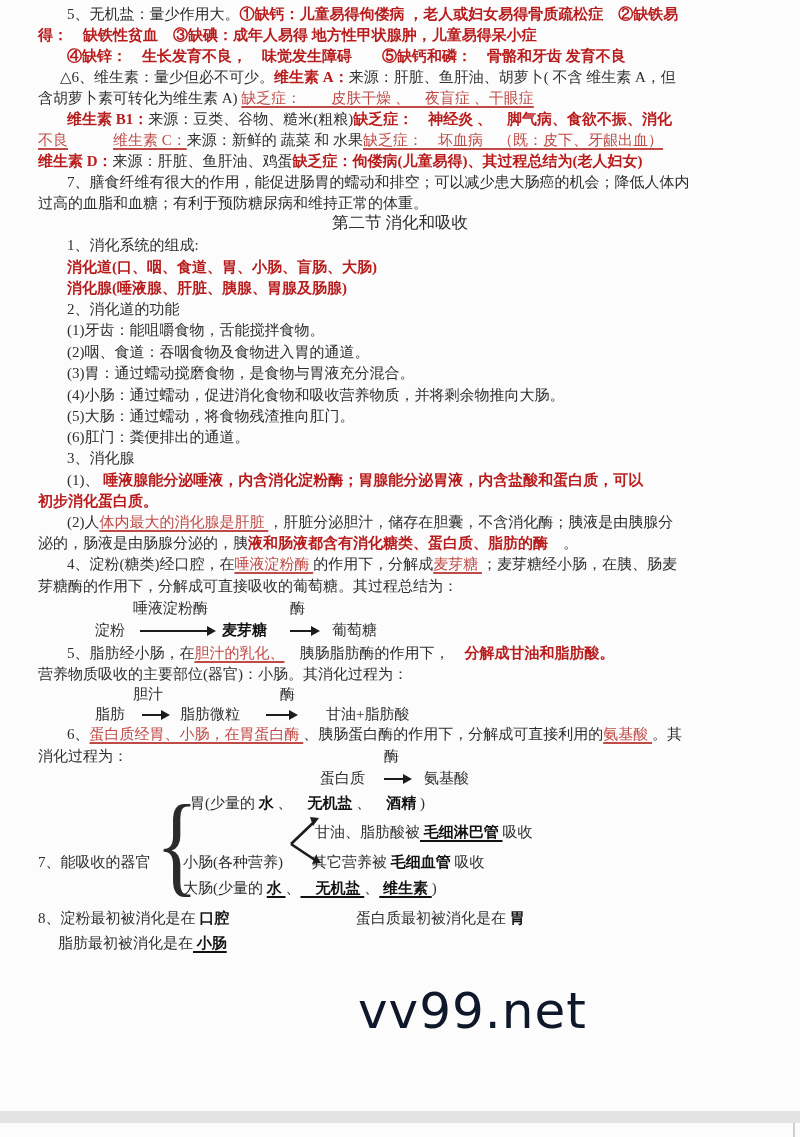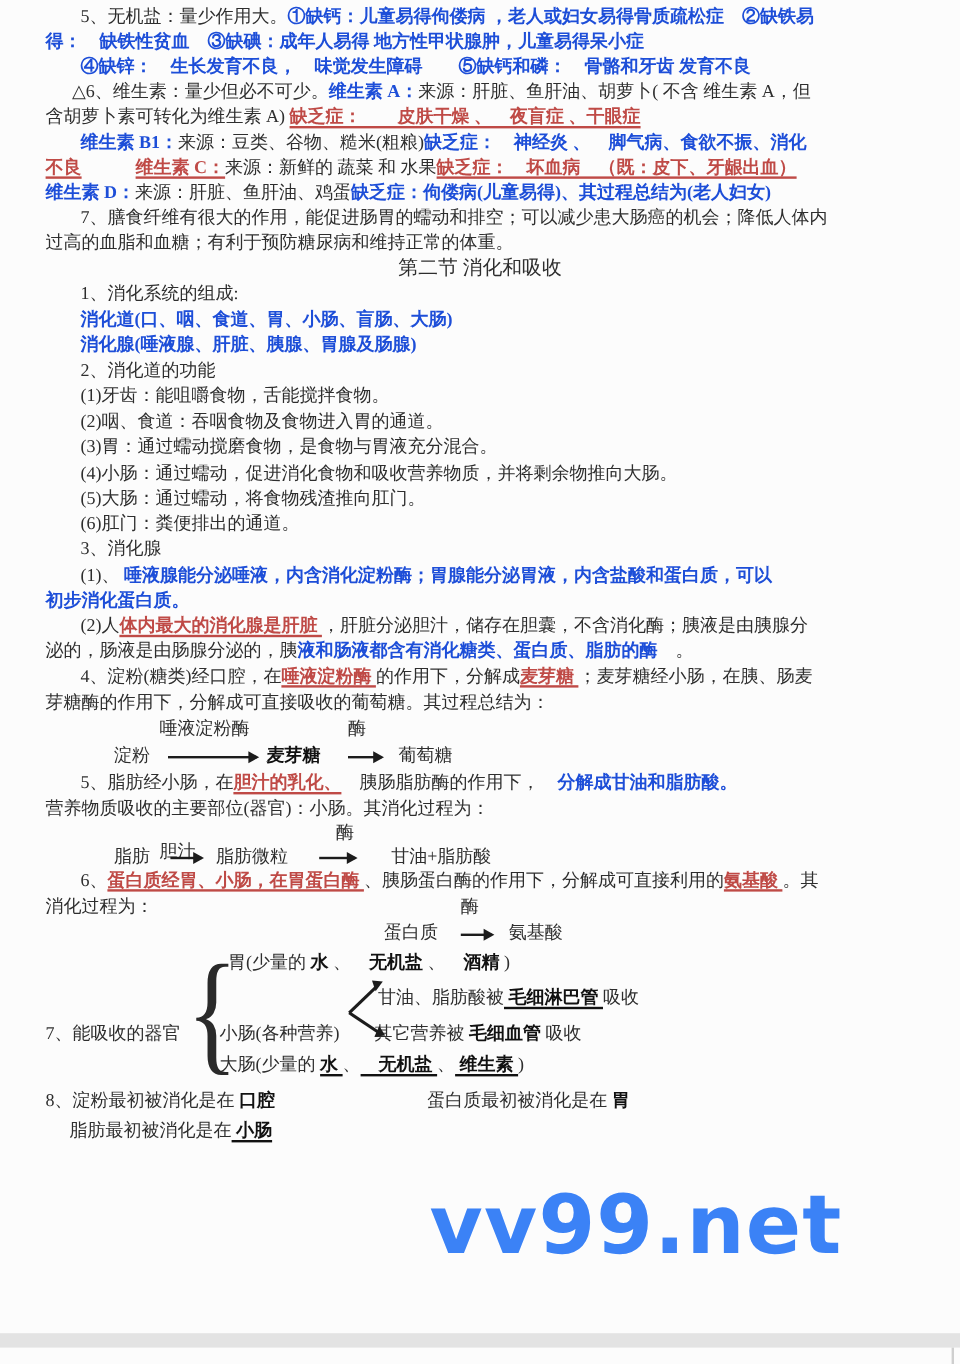"①缺钙：儿童易得佝偻病 ，老人或妇女易得骨质疏松症 ②缺铁易" .r { color: #1d4ed8 -> #b91c1c }
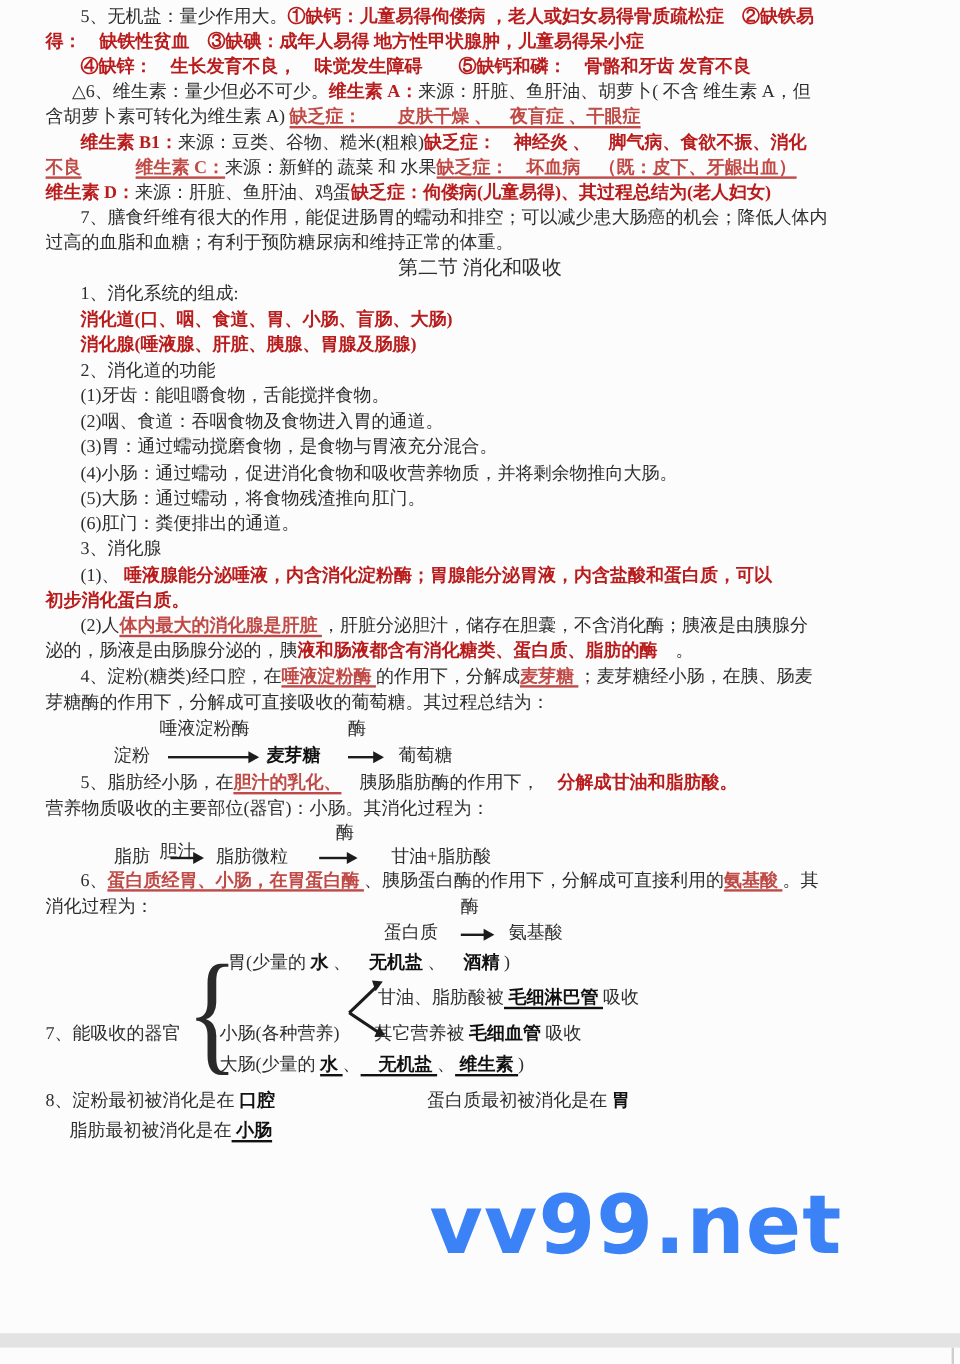"缺乏症： 皮肤干燥 、 夜盲症 、干眼症" .ru { font-weight: 700 -> 400 }
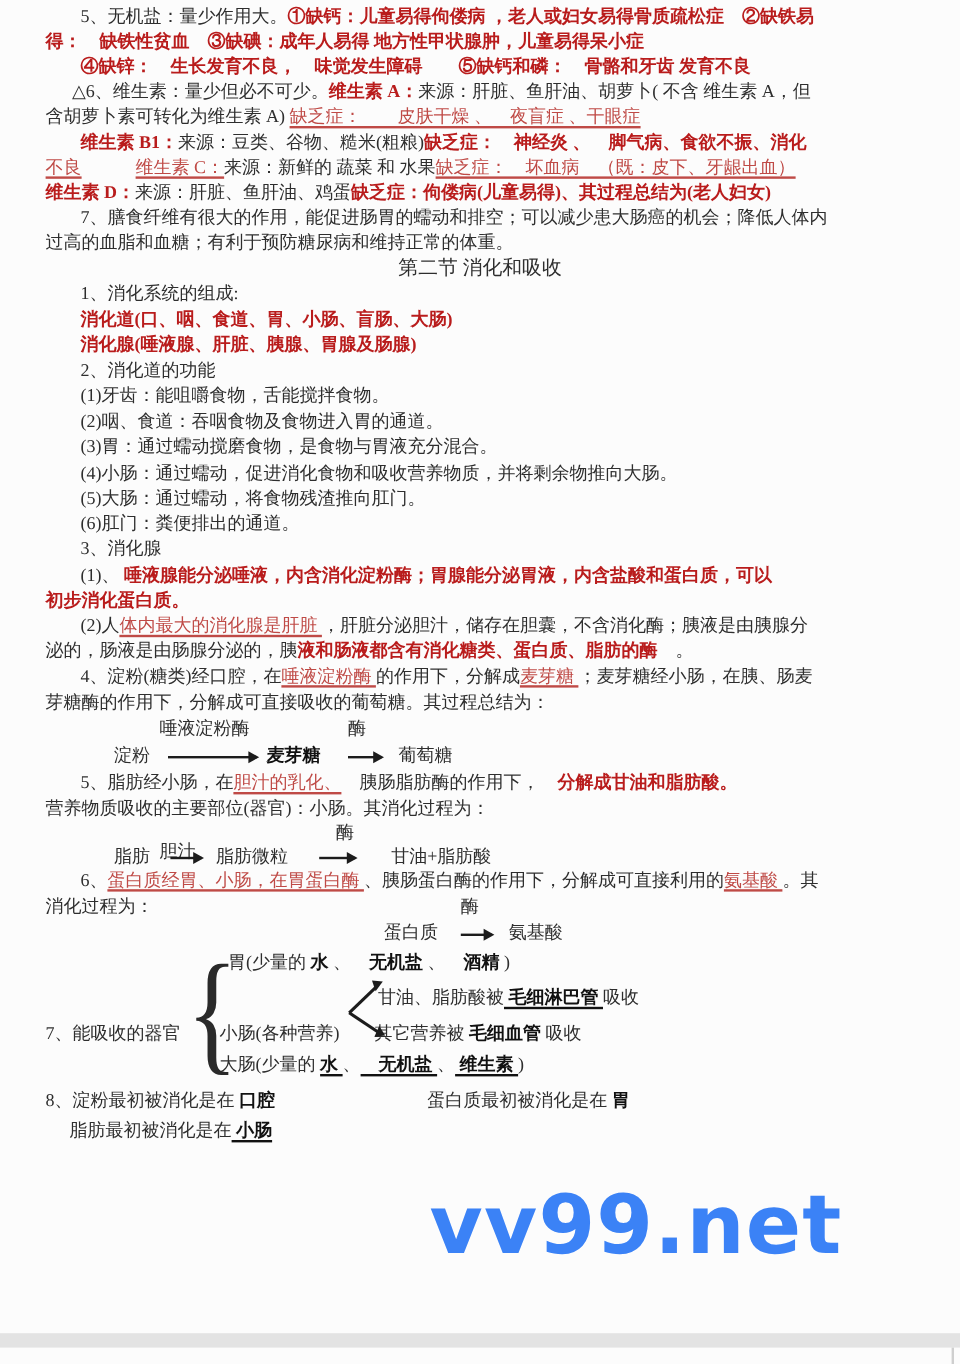"胆汁" span.k { margin-top: 16px -> none }
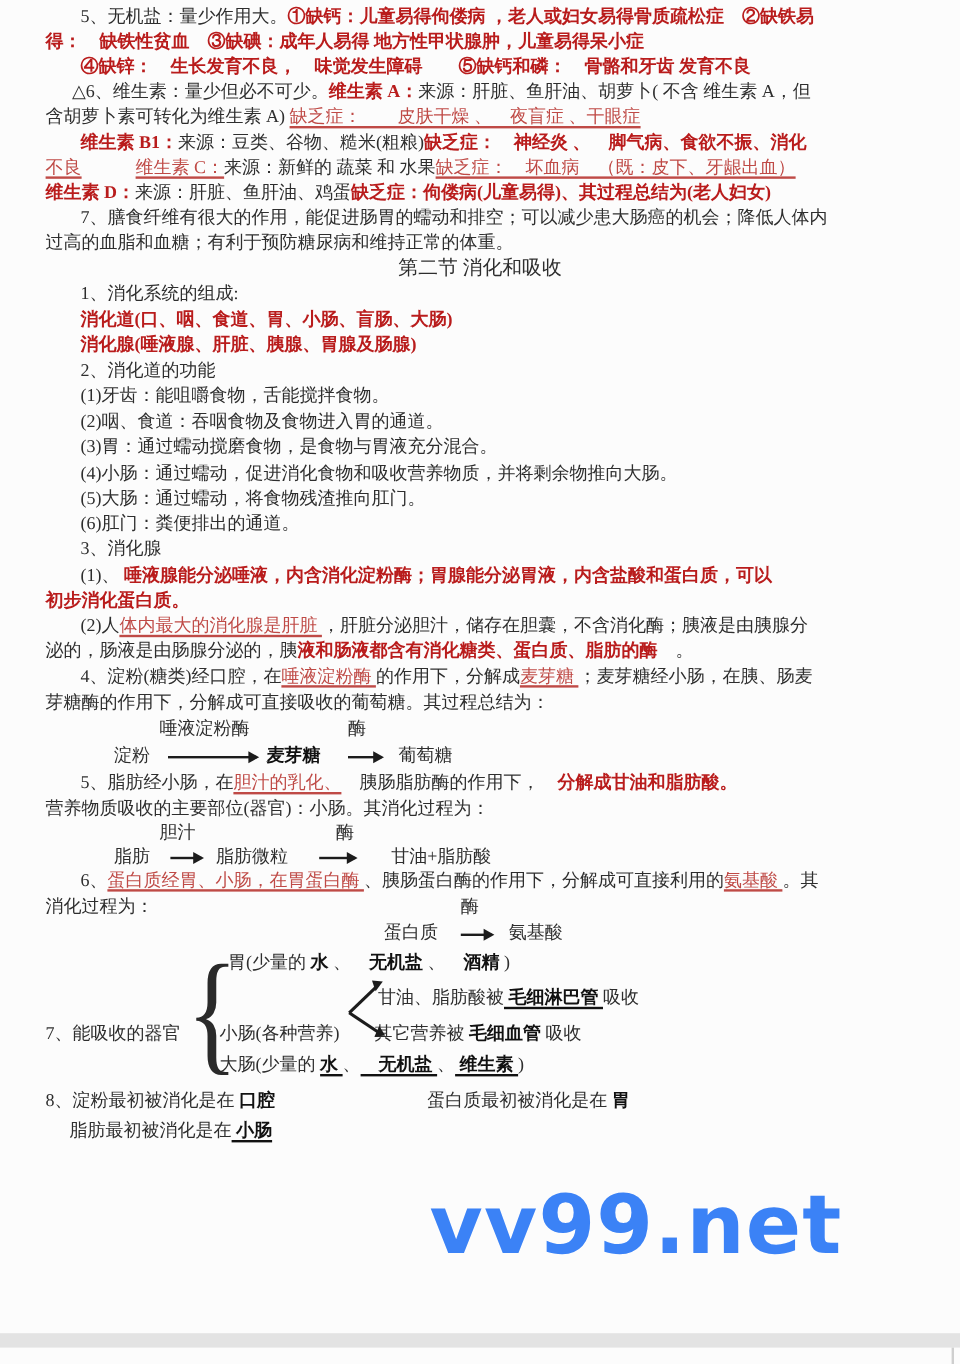"vv99.net" #watermark { color: #3b82f6 -> #0f172a; font-size: 68px -> 50px; font-weight: 700 -> 400 }
